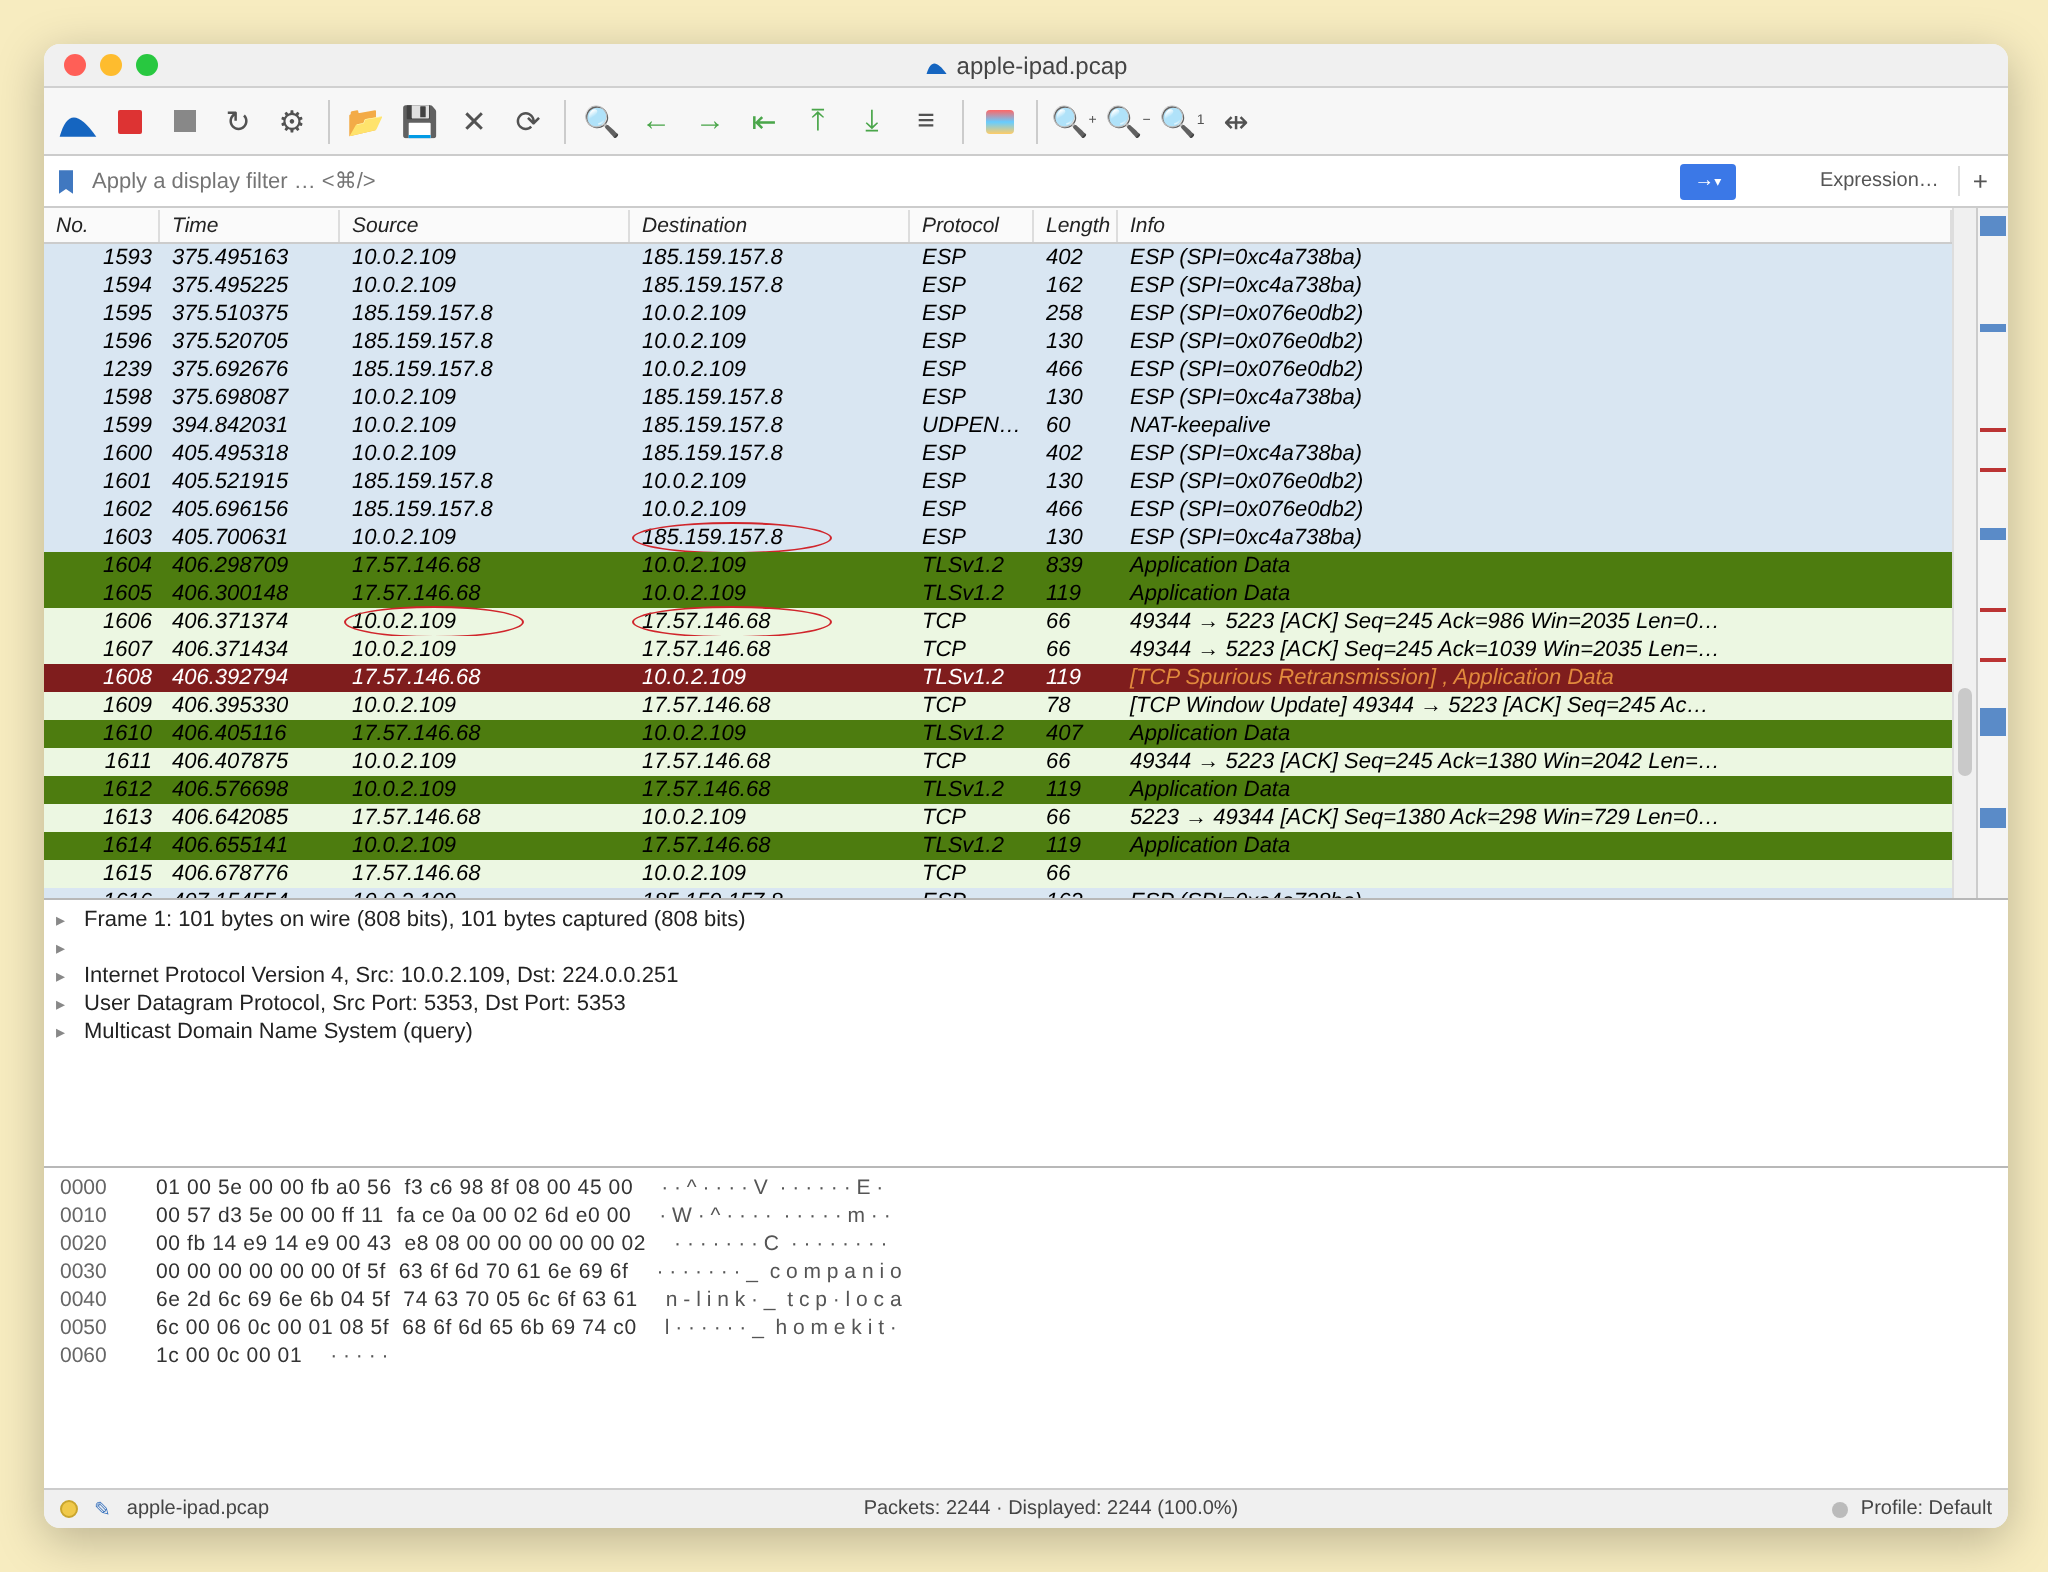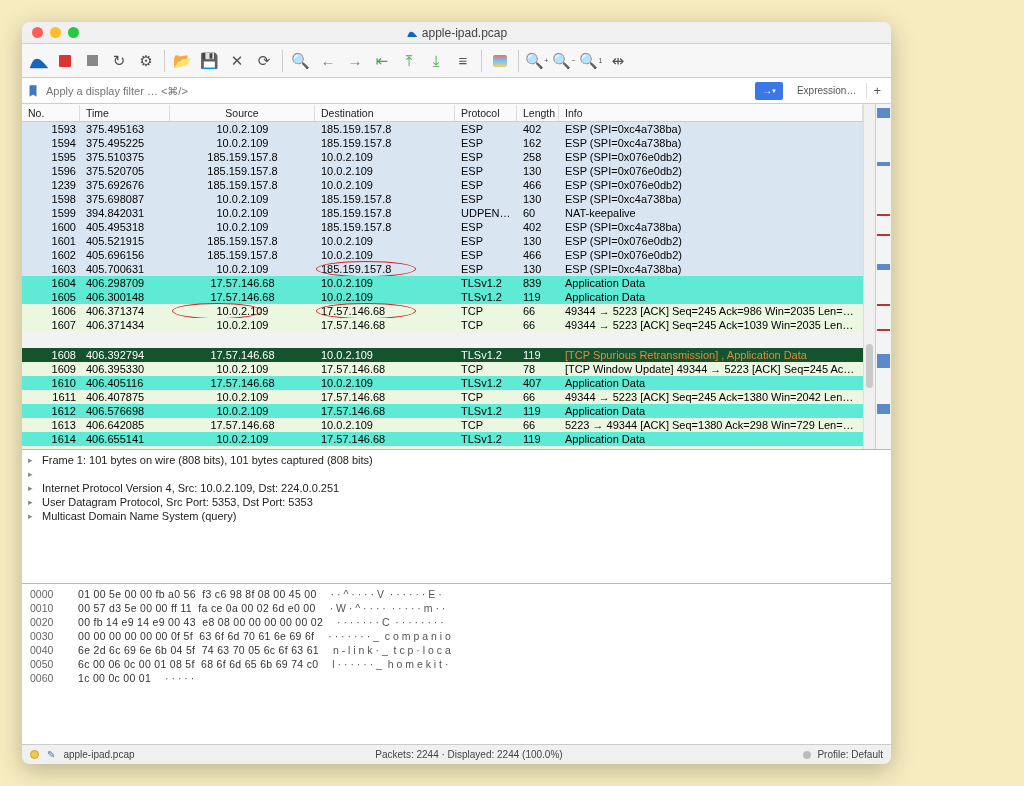"apple-ipad.pcap" .window { width: 869px -> 982px }
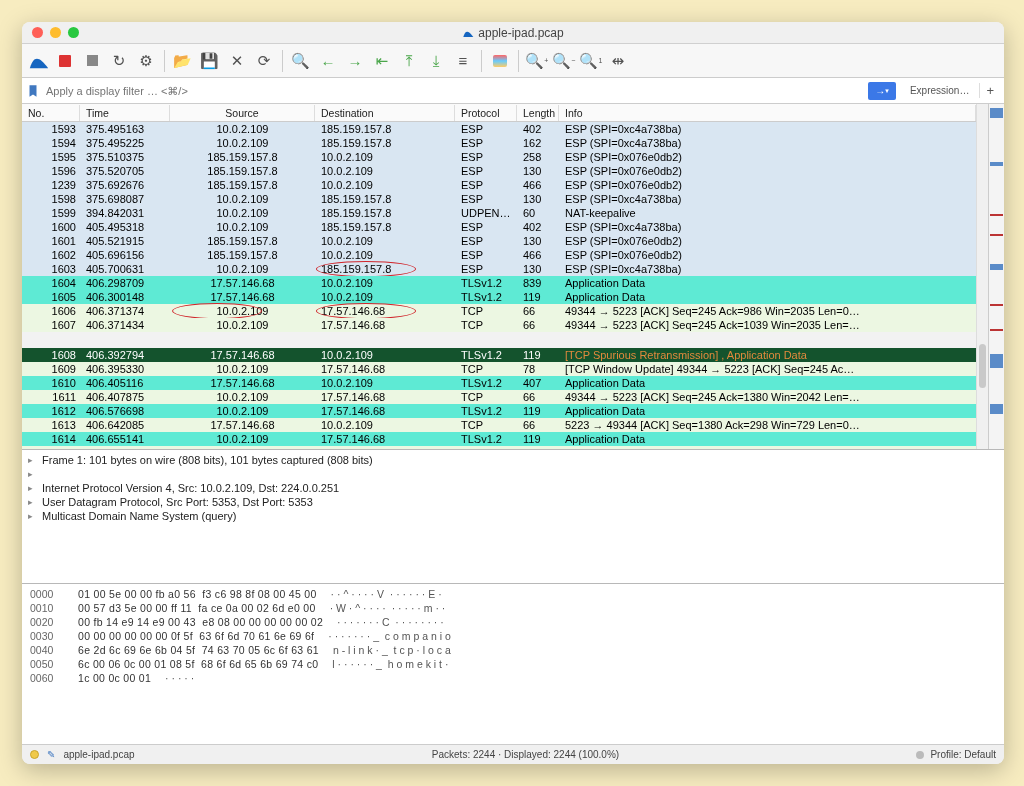"Expression…" .expr { margin-left: none -> 28px }
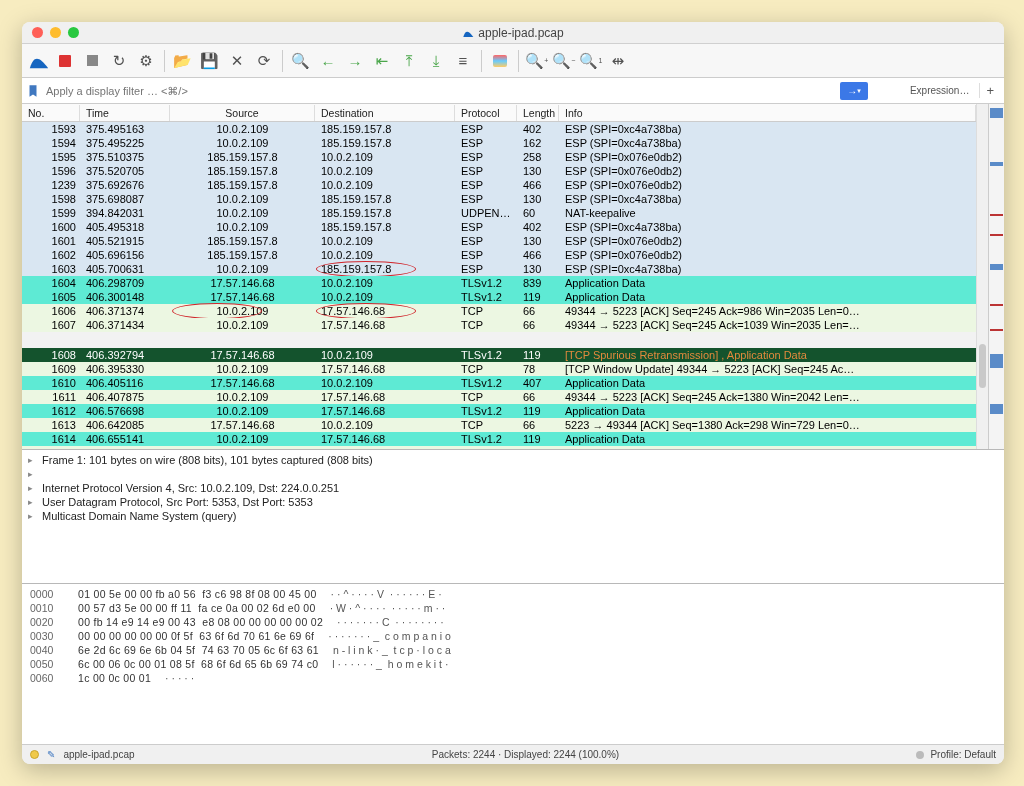"No." .list-pane { font-style: none -> italic }
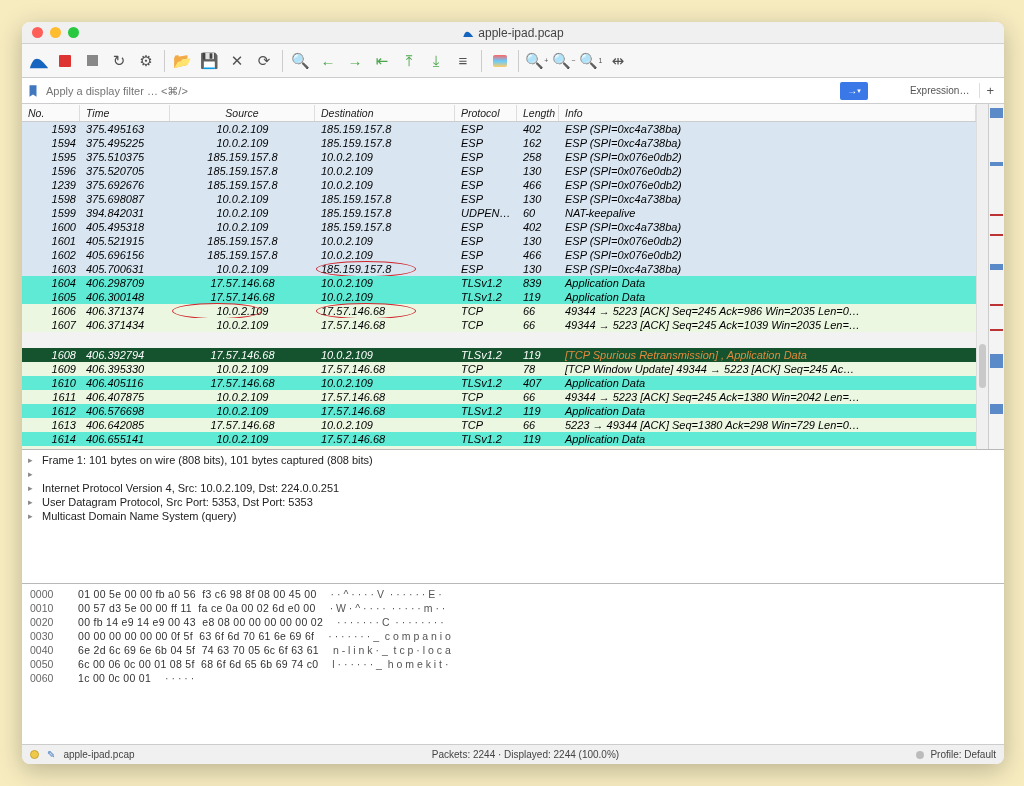"Source" .c-src { text-align: center -> none }
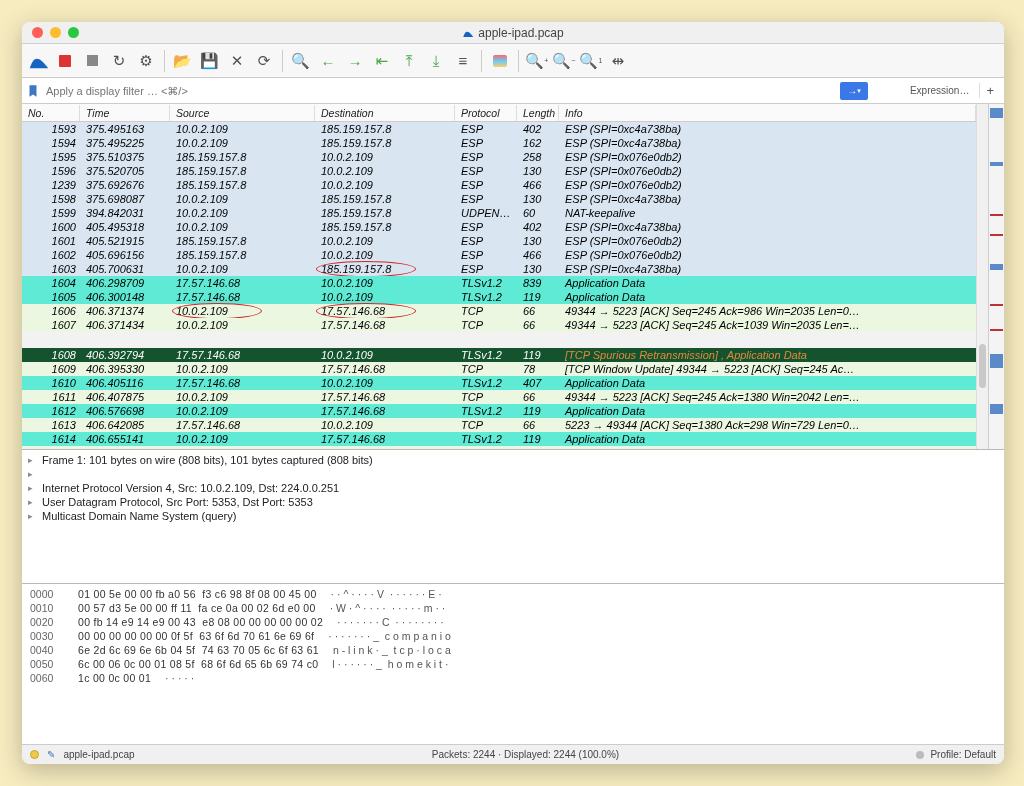"1604" .bg-tls { background: #5eead4 -> #4d7c0f }
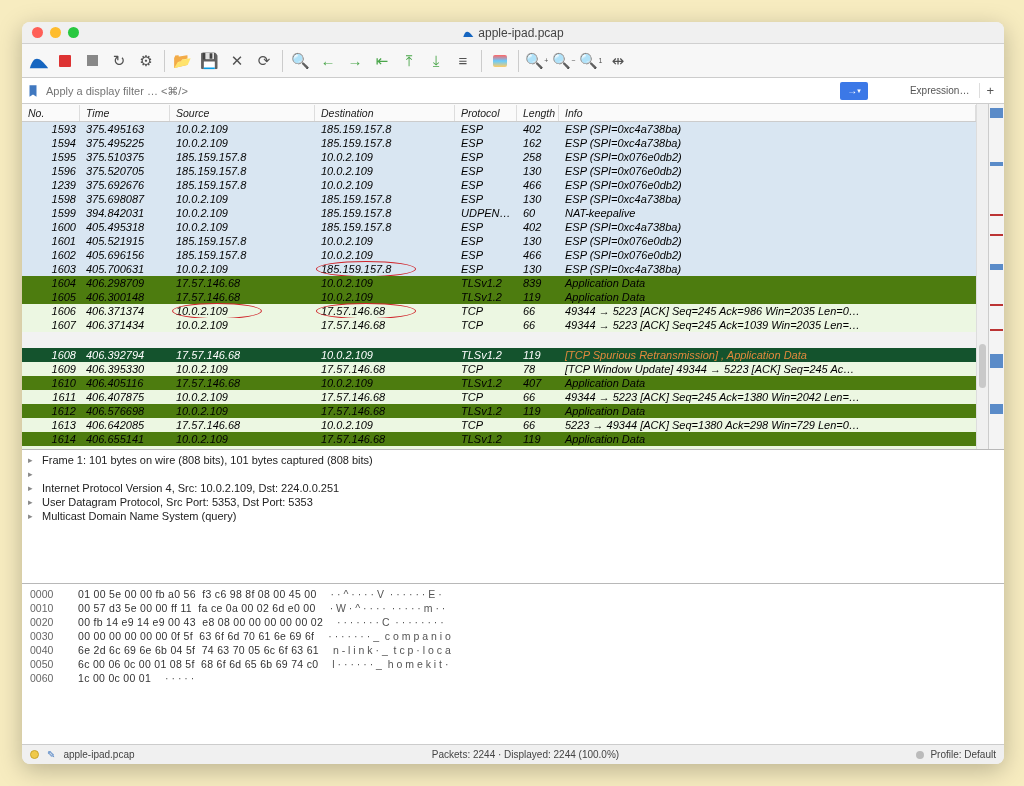"1608" .bg-sel { background: #14532d -> #7f1d1d; margin-top: 16px -> none }
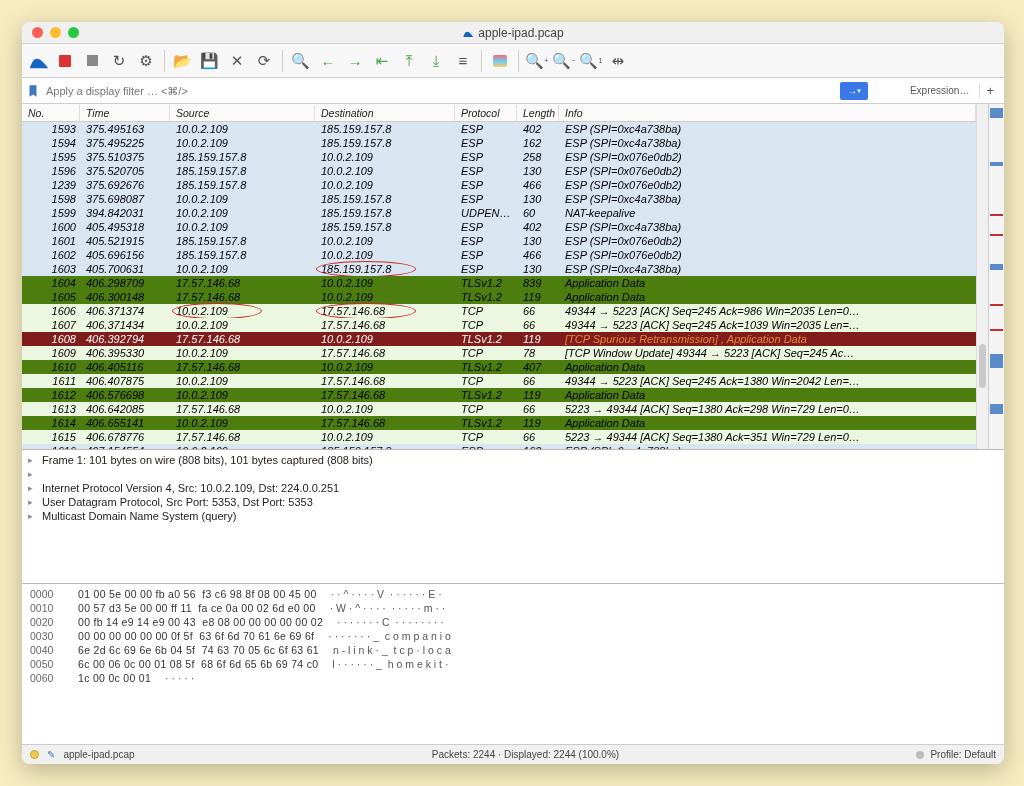"5223 → 49344 [ACK] Seq=1380 Ack=351" span.c-info { html: <span>5223 → 49344 [ACK] Seq=1380 Ack=351 Win=729 Len=0…</span> -> none }
